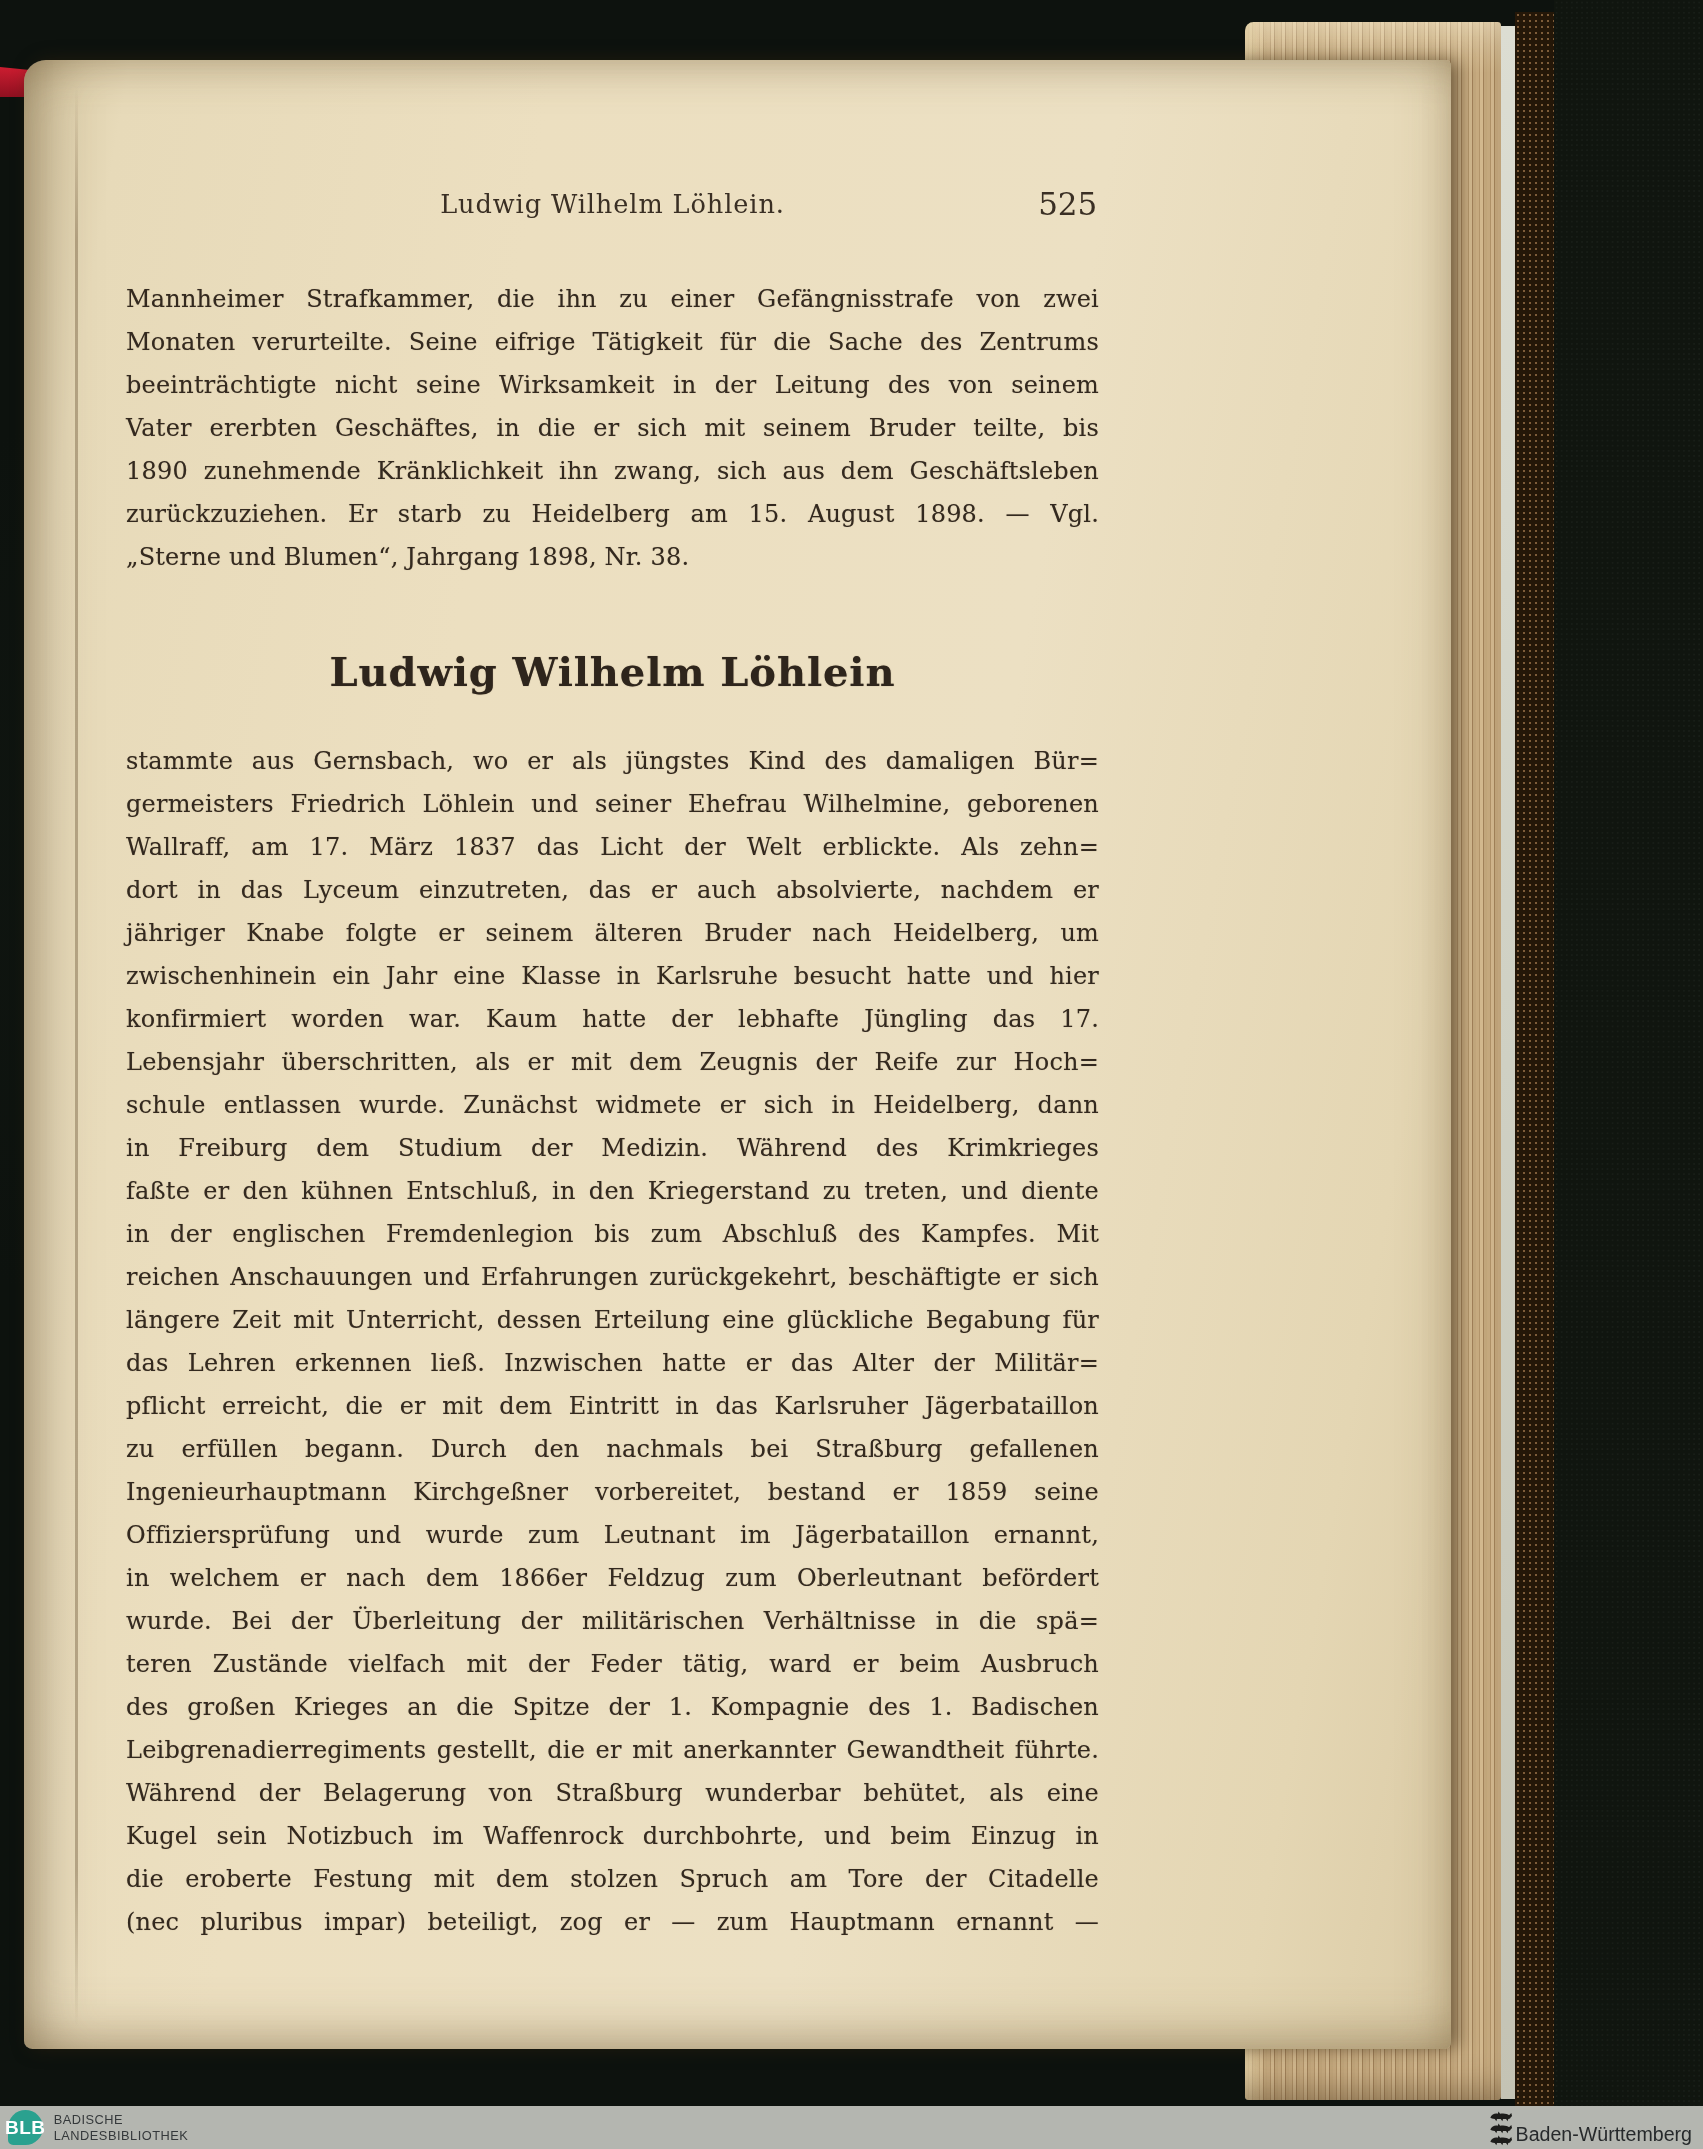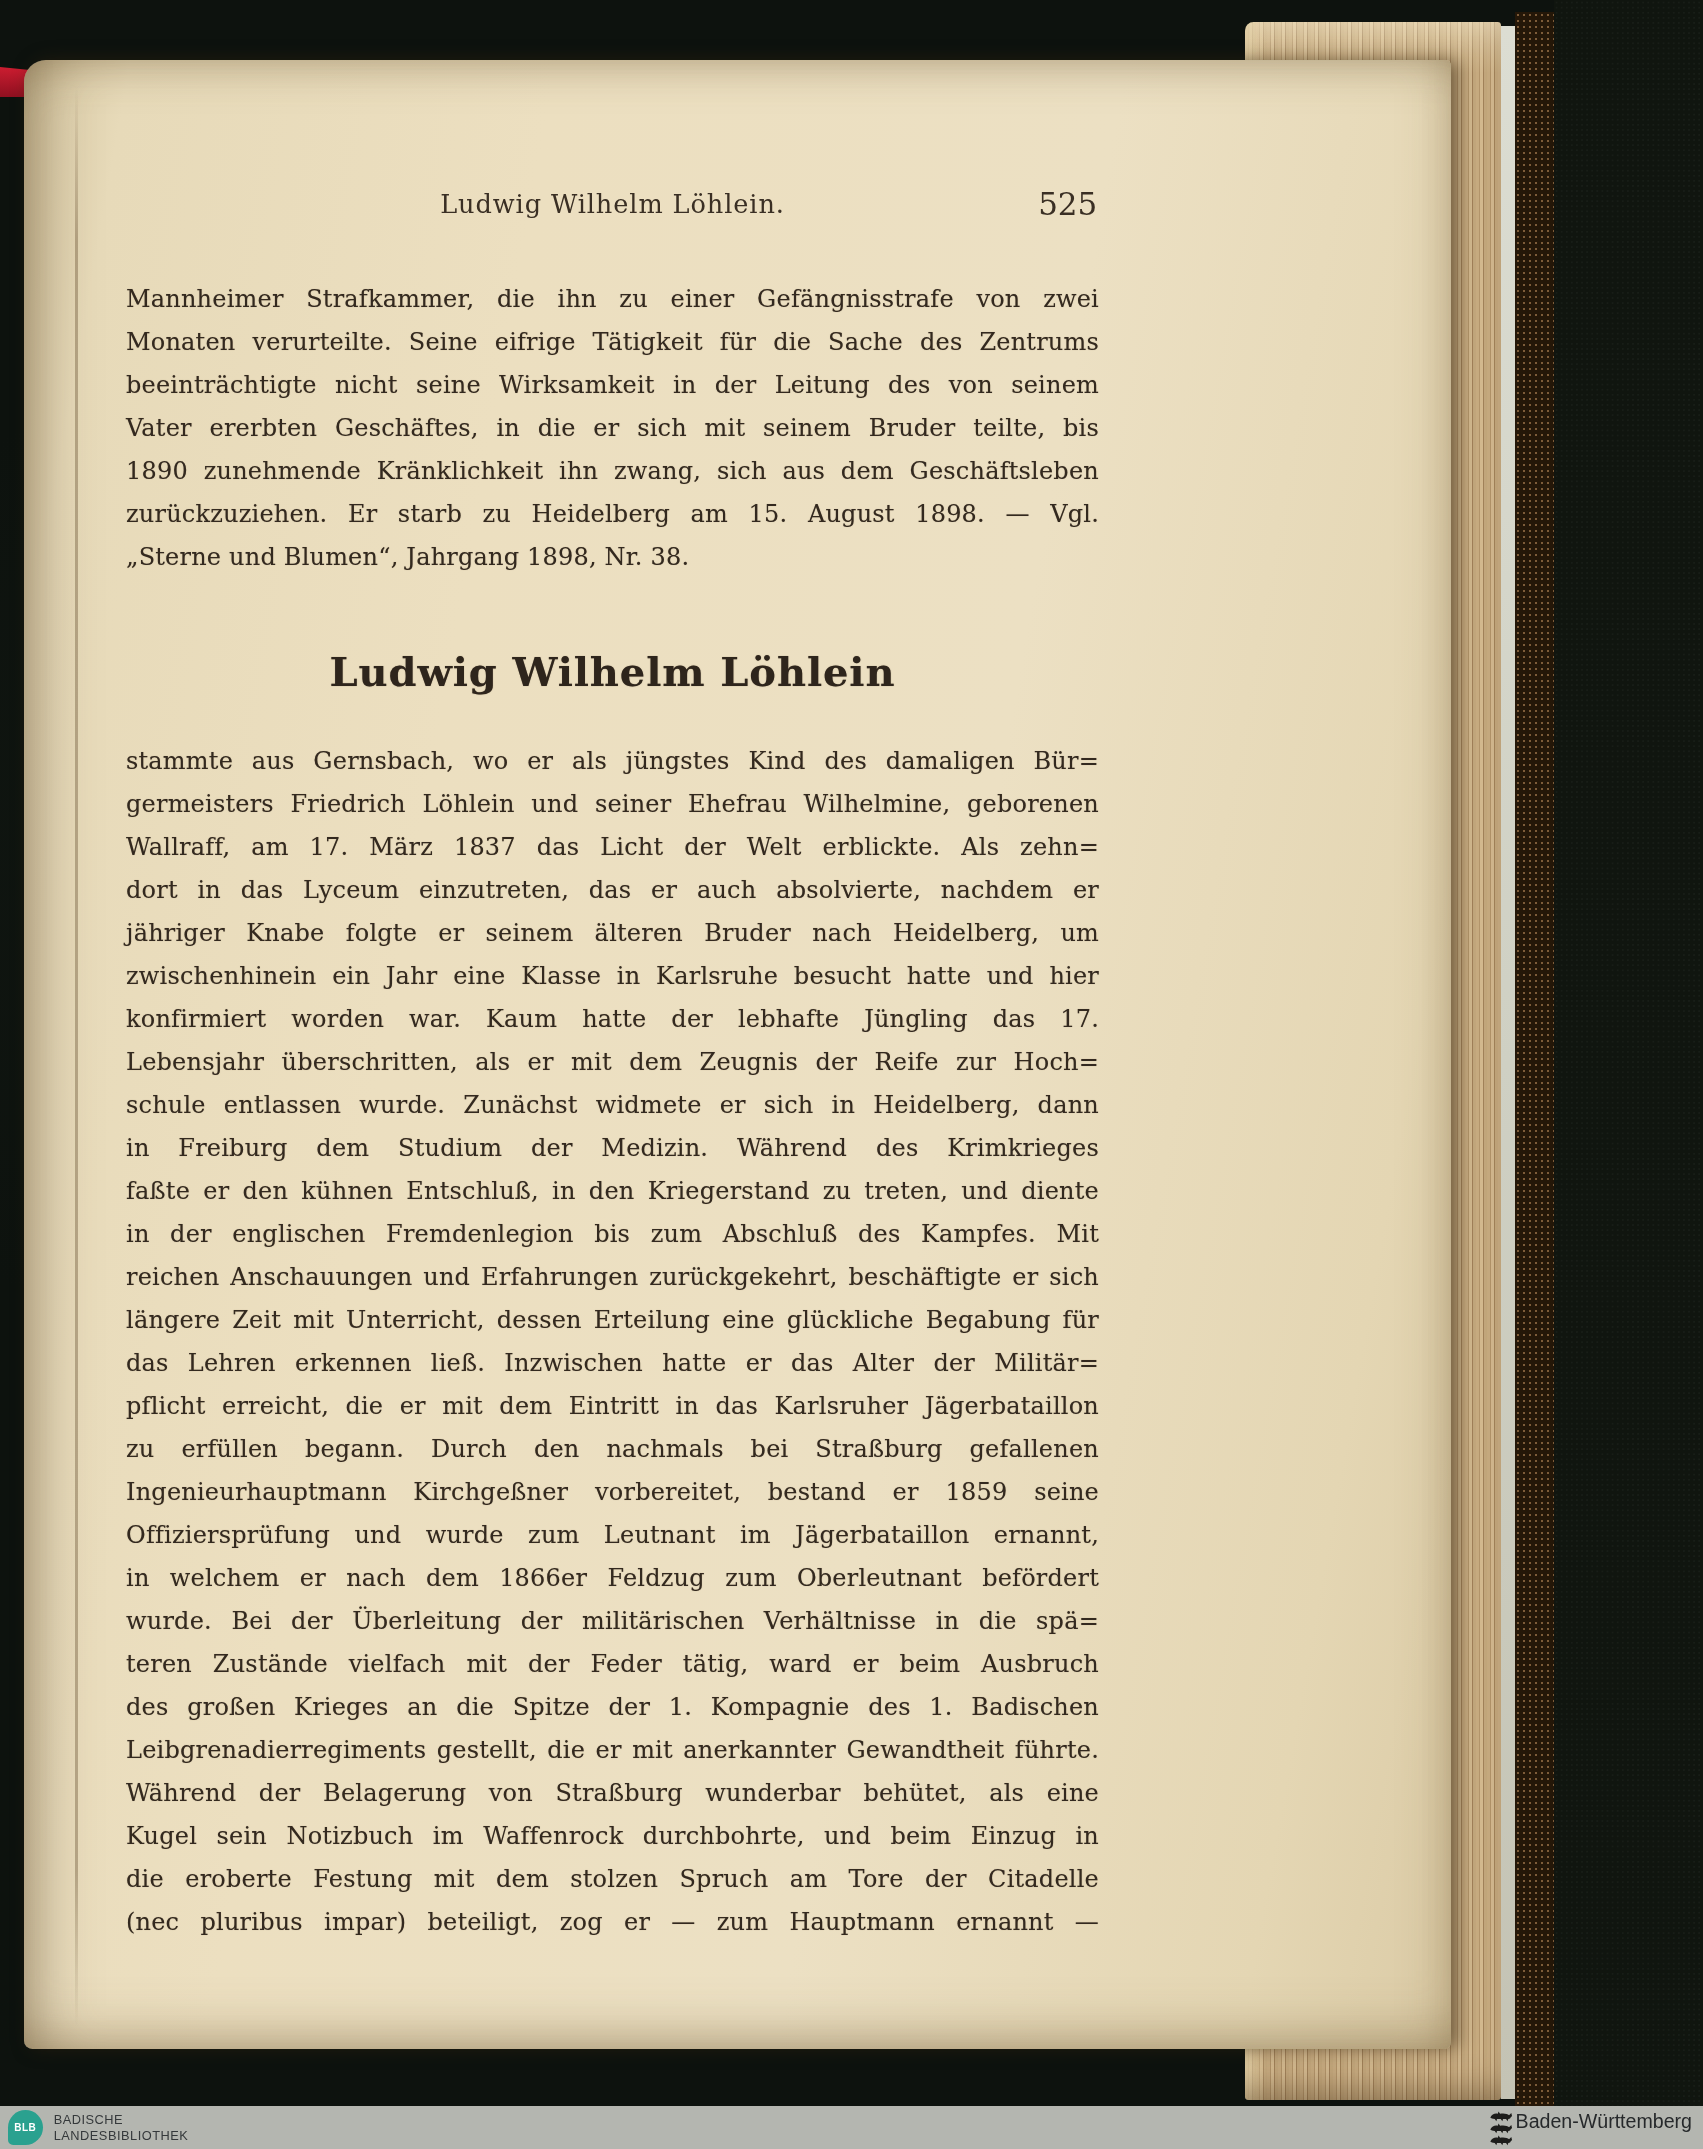"BLB" .blb-badge { font-size: 10px -> 19px }
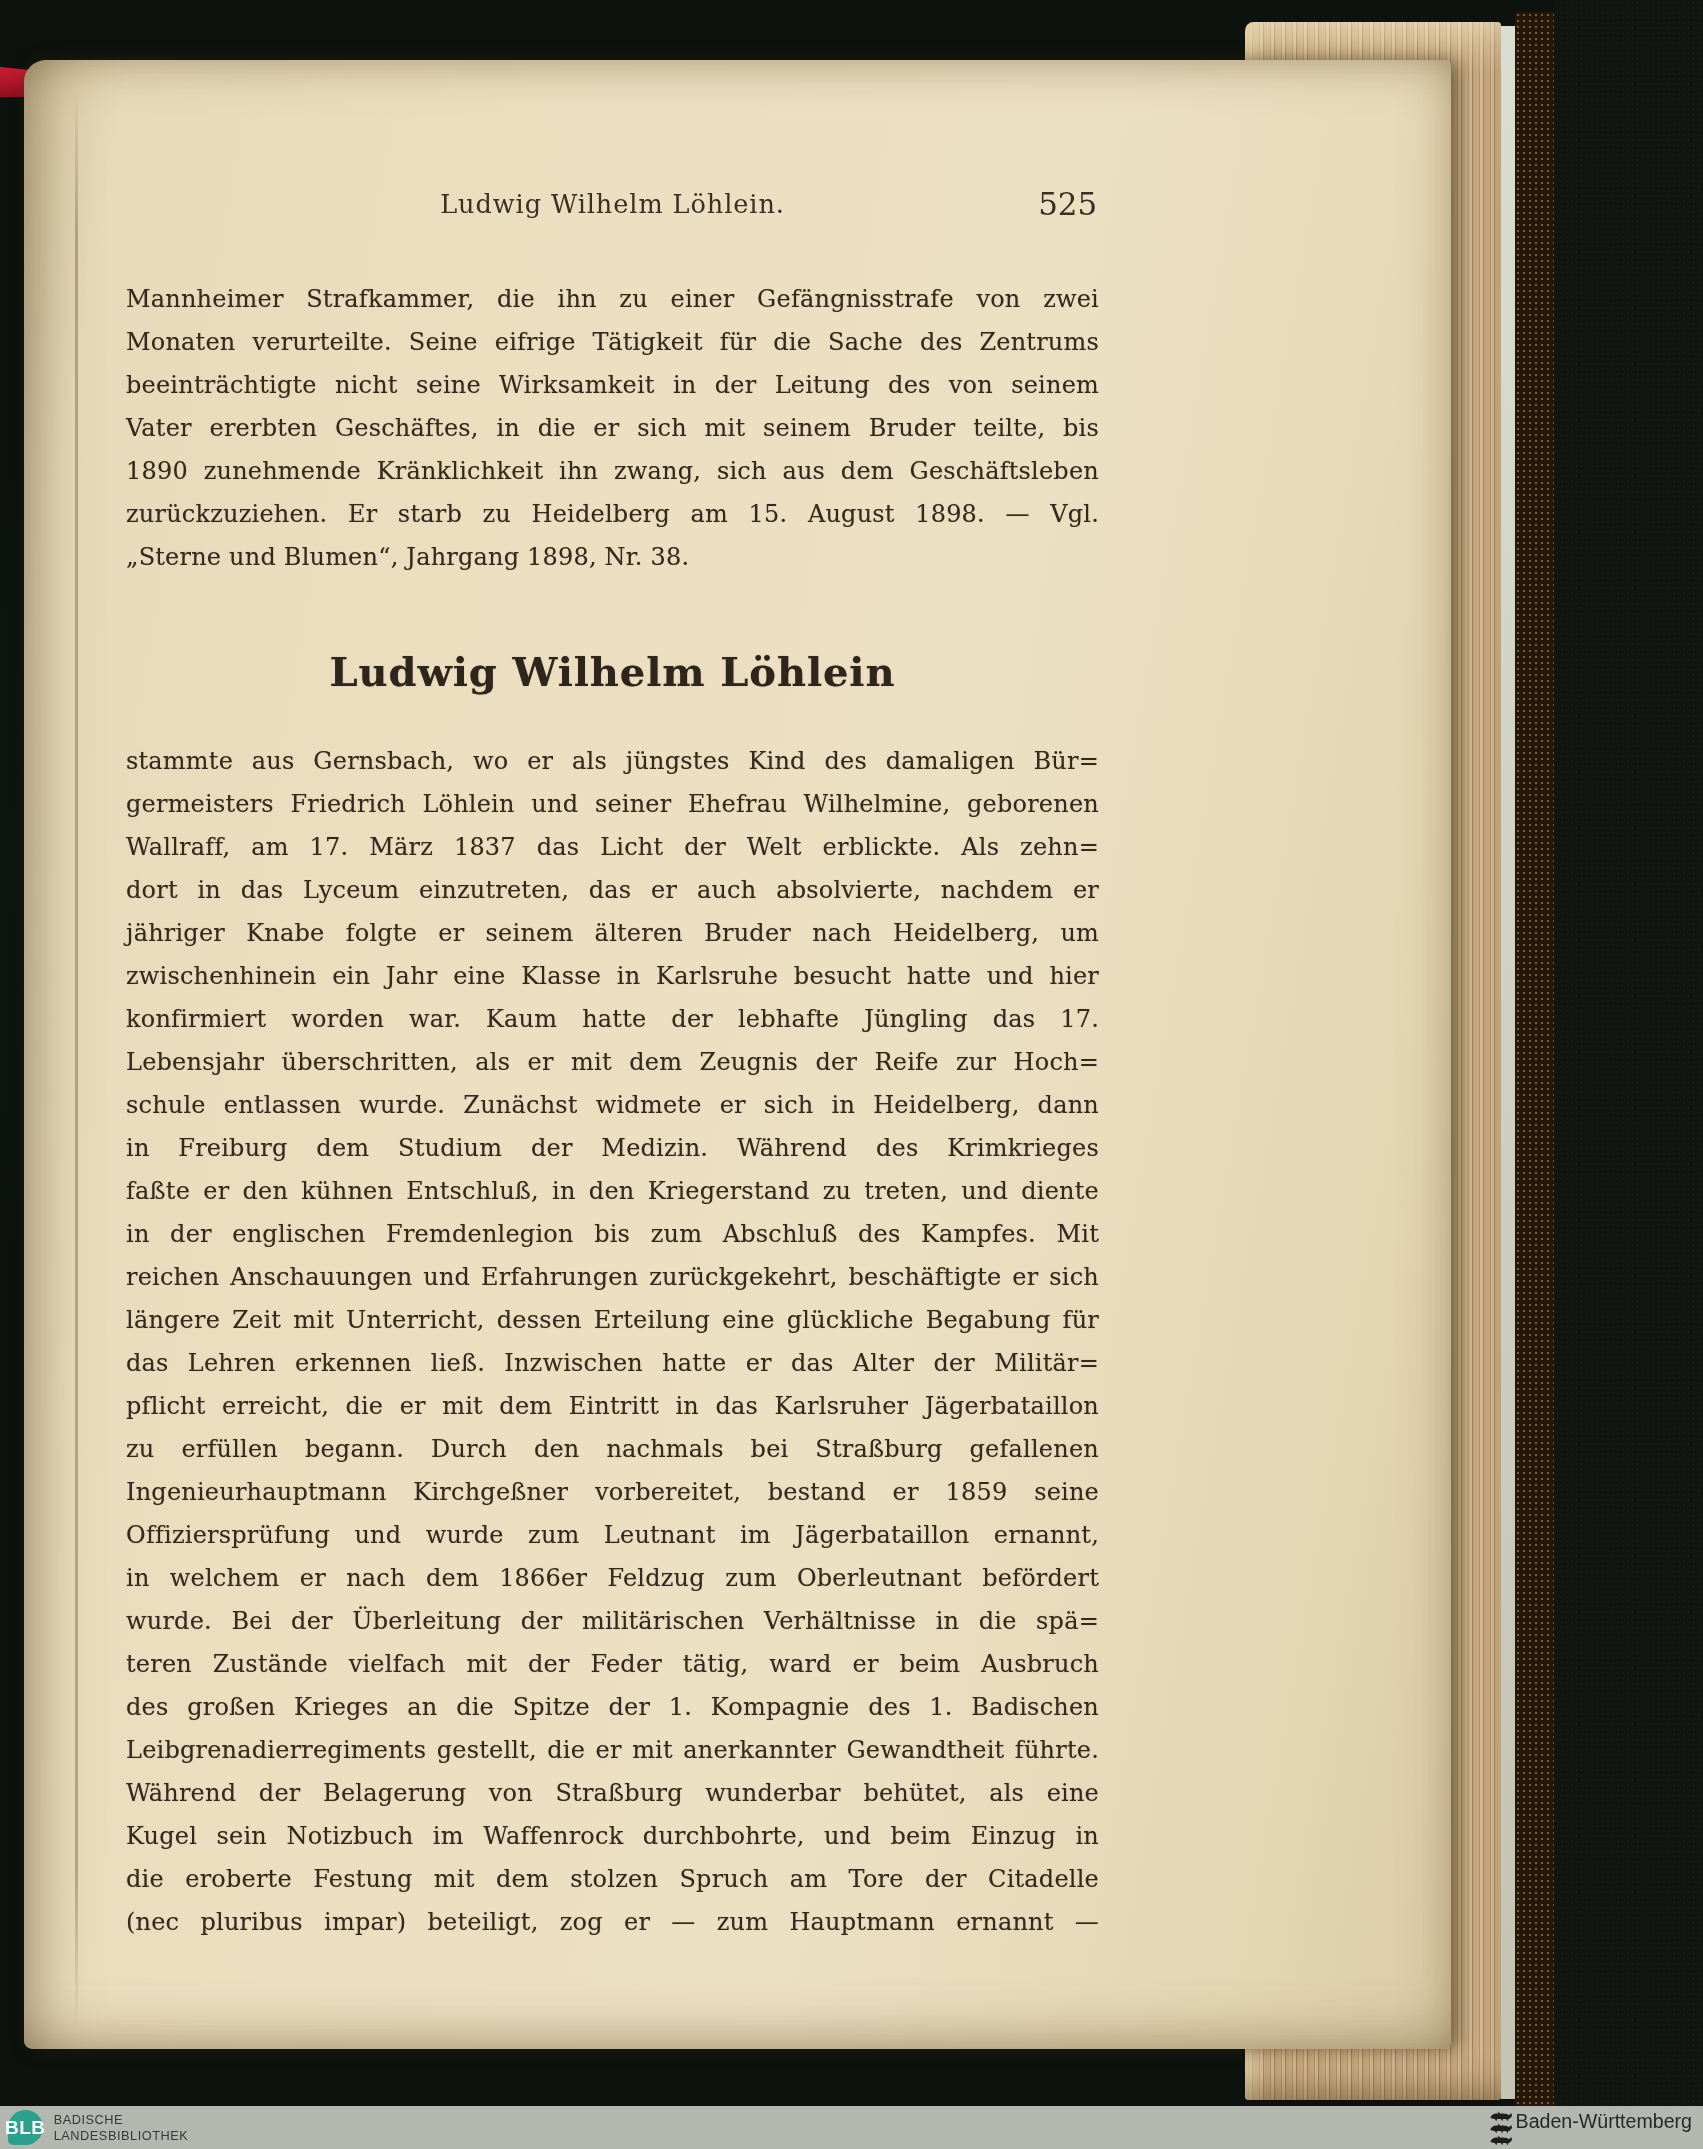"Baden-Württemberg" .footer-right { align-items: flex-start -> flex-end }
